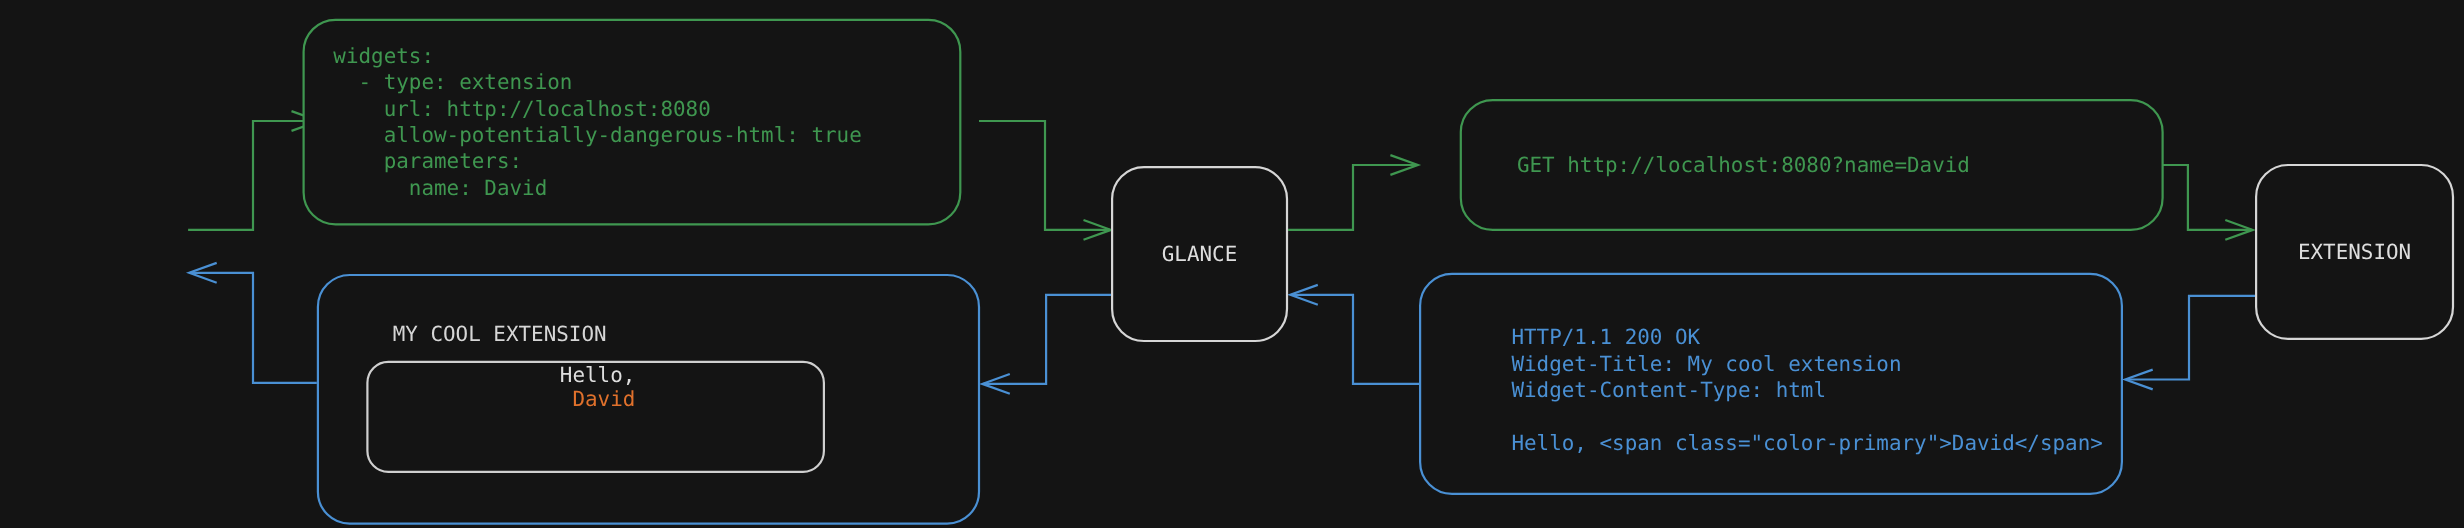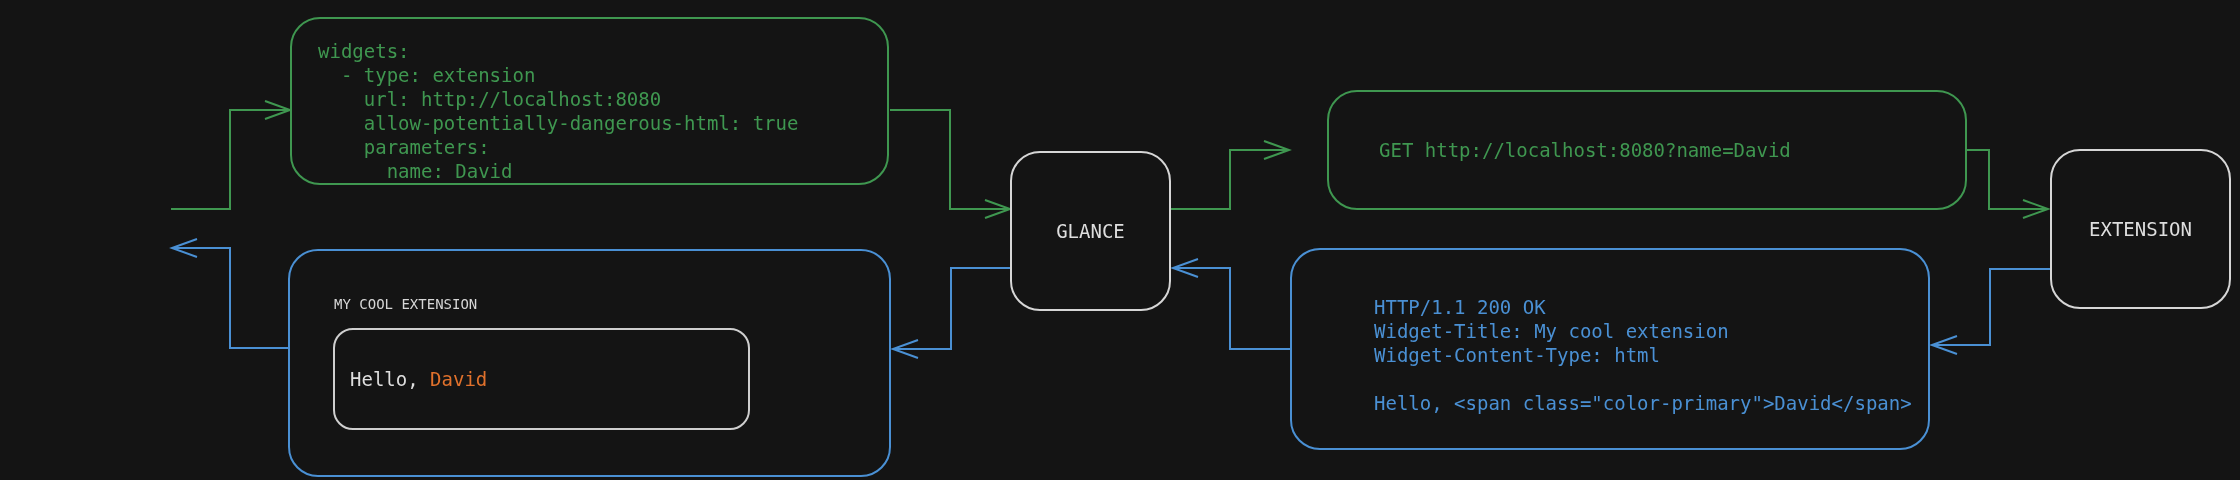"widgets:" #box-config { height: 168px -> 188px; left: 290px -> 275px }
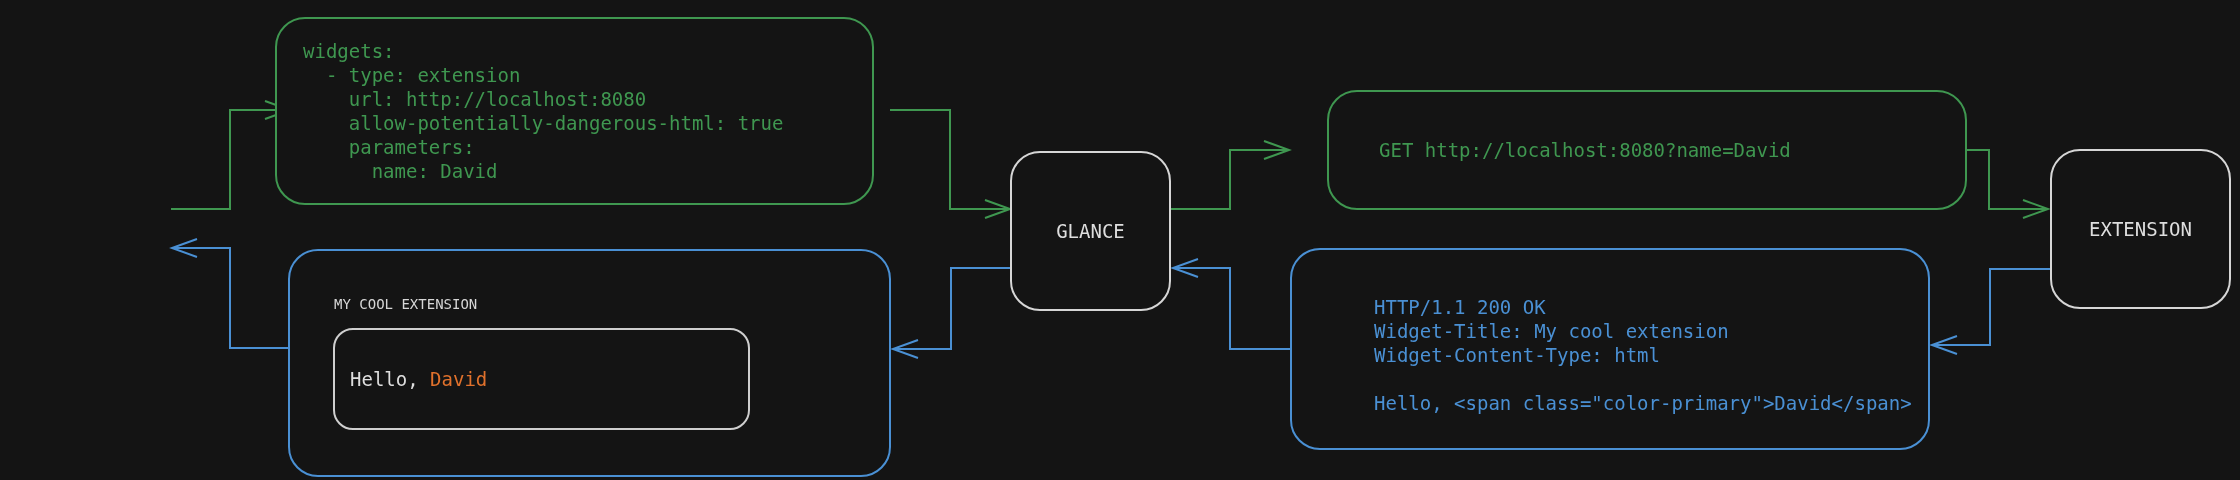"MY COOL EXTENSION" .widget-title { font-size: 14px -> 19px; left: 44px -> 67px }
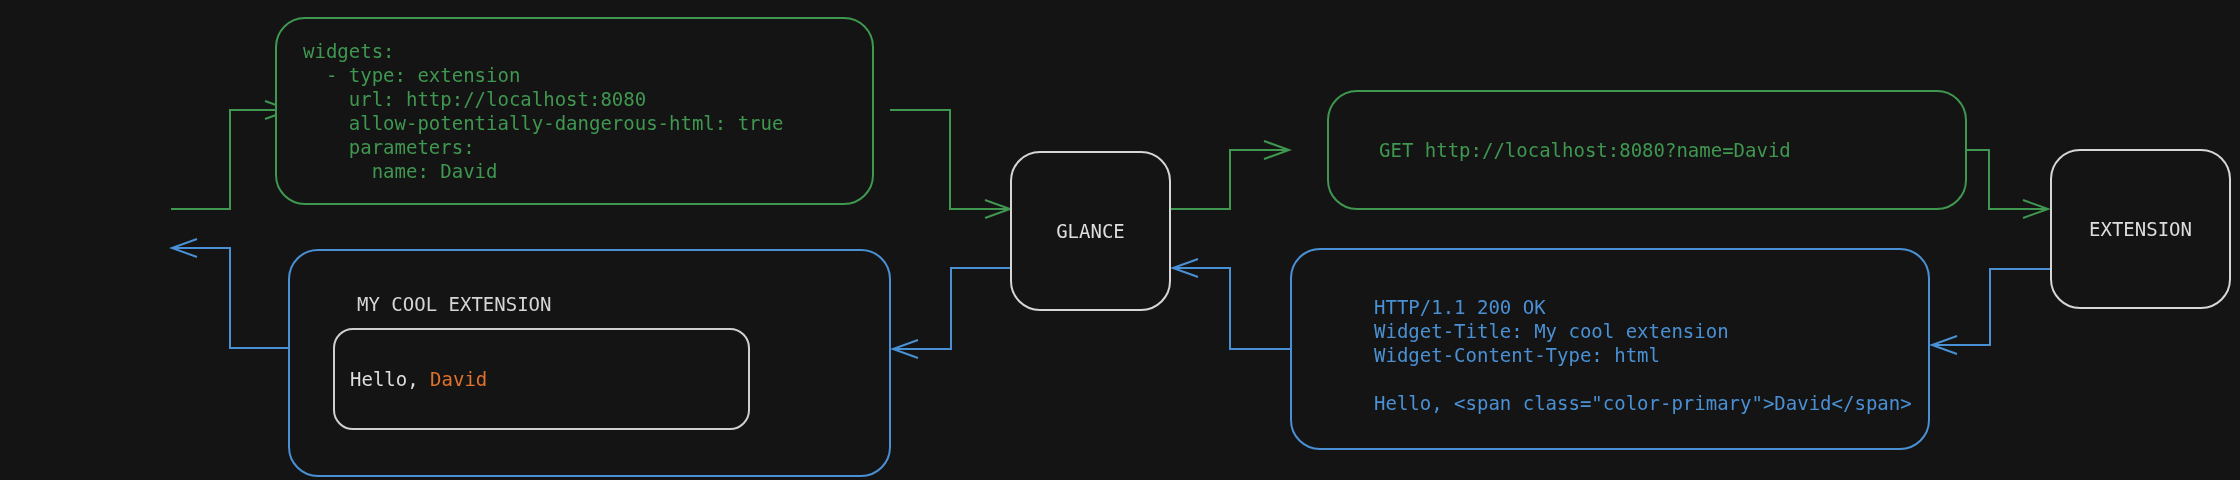"Hello," .widget-inner { flex-direction: none -> column }
